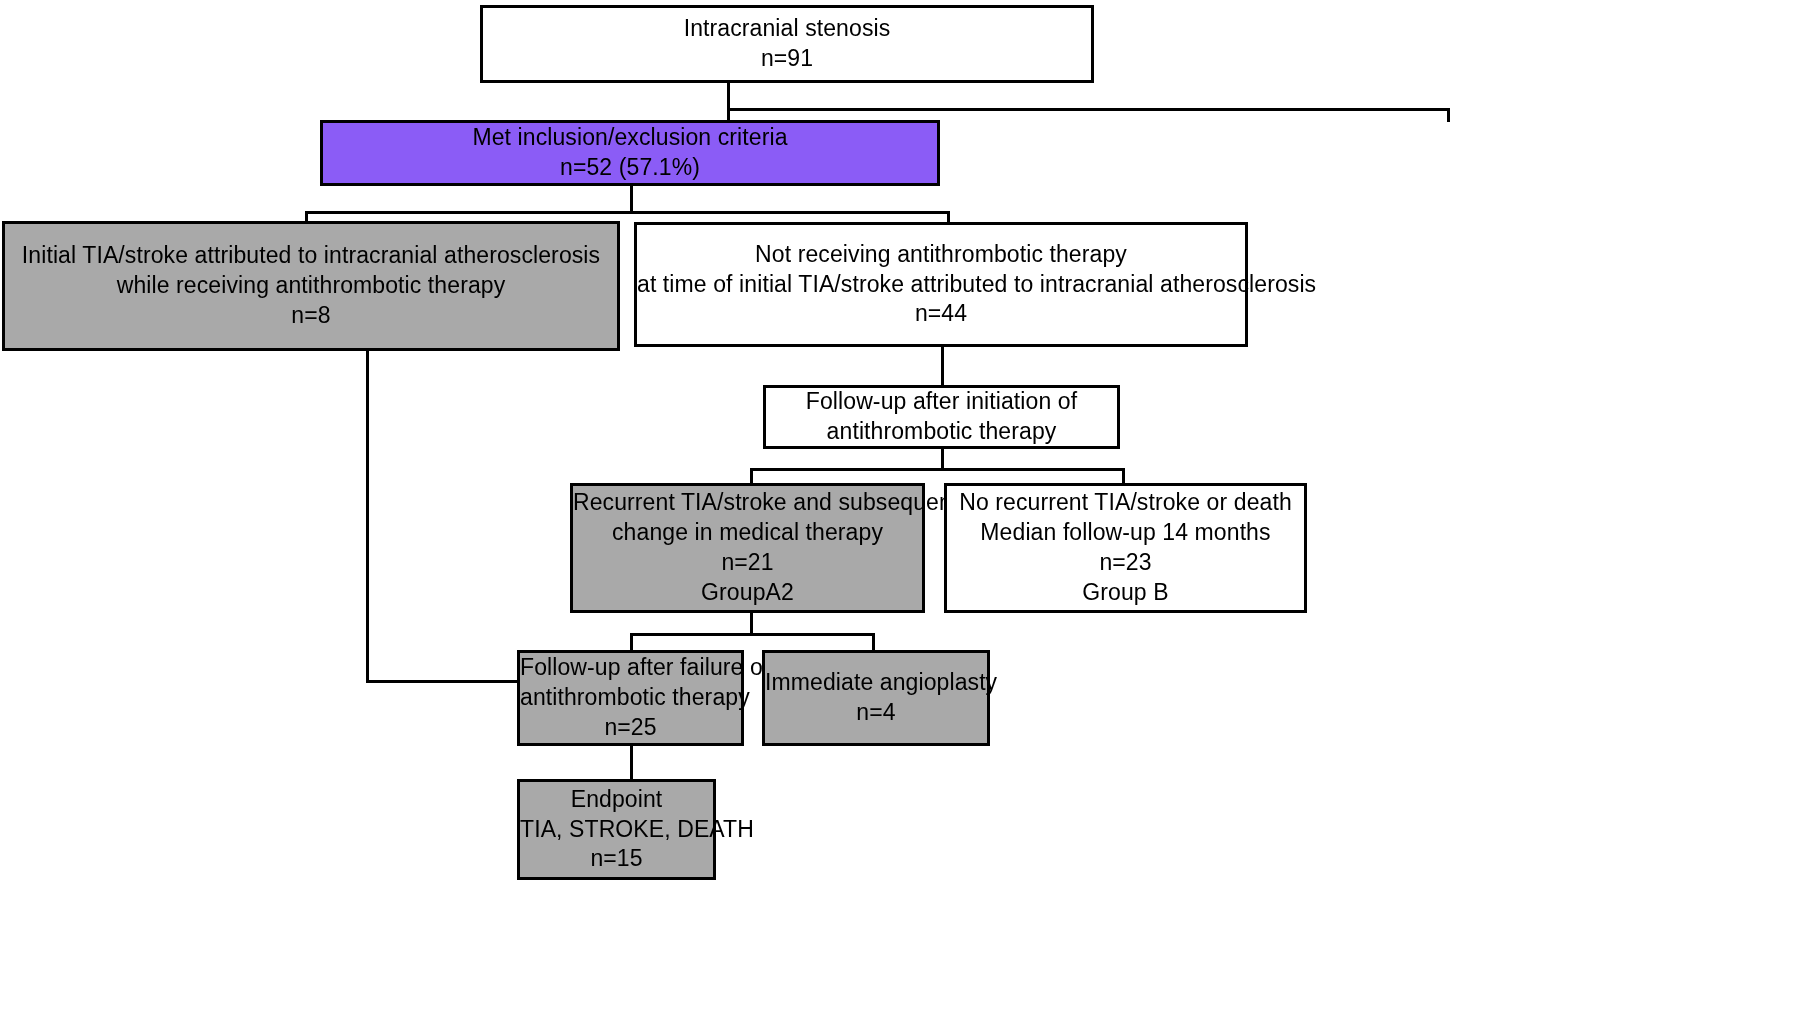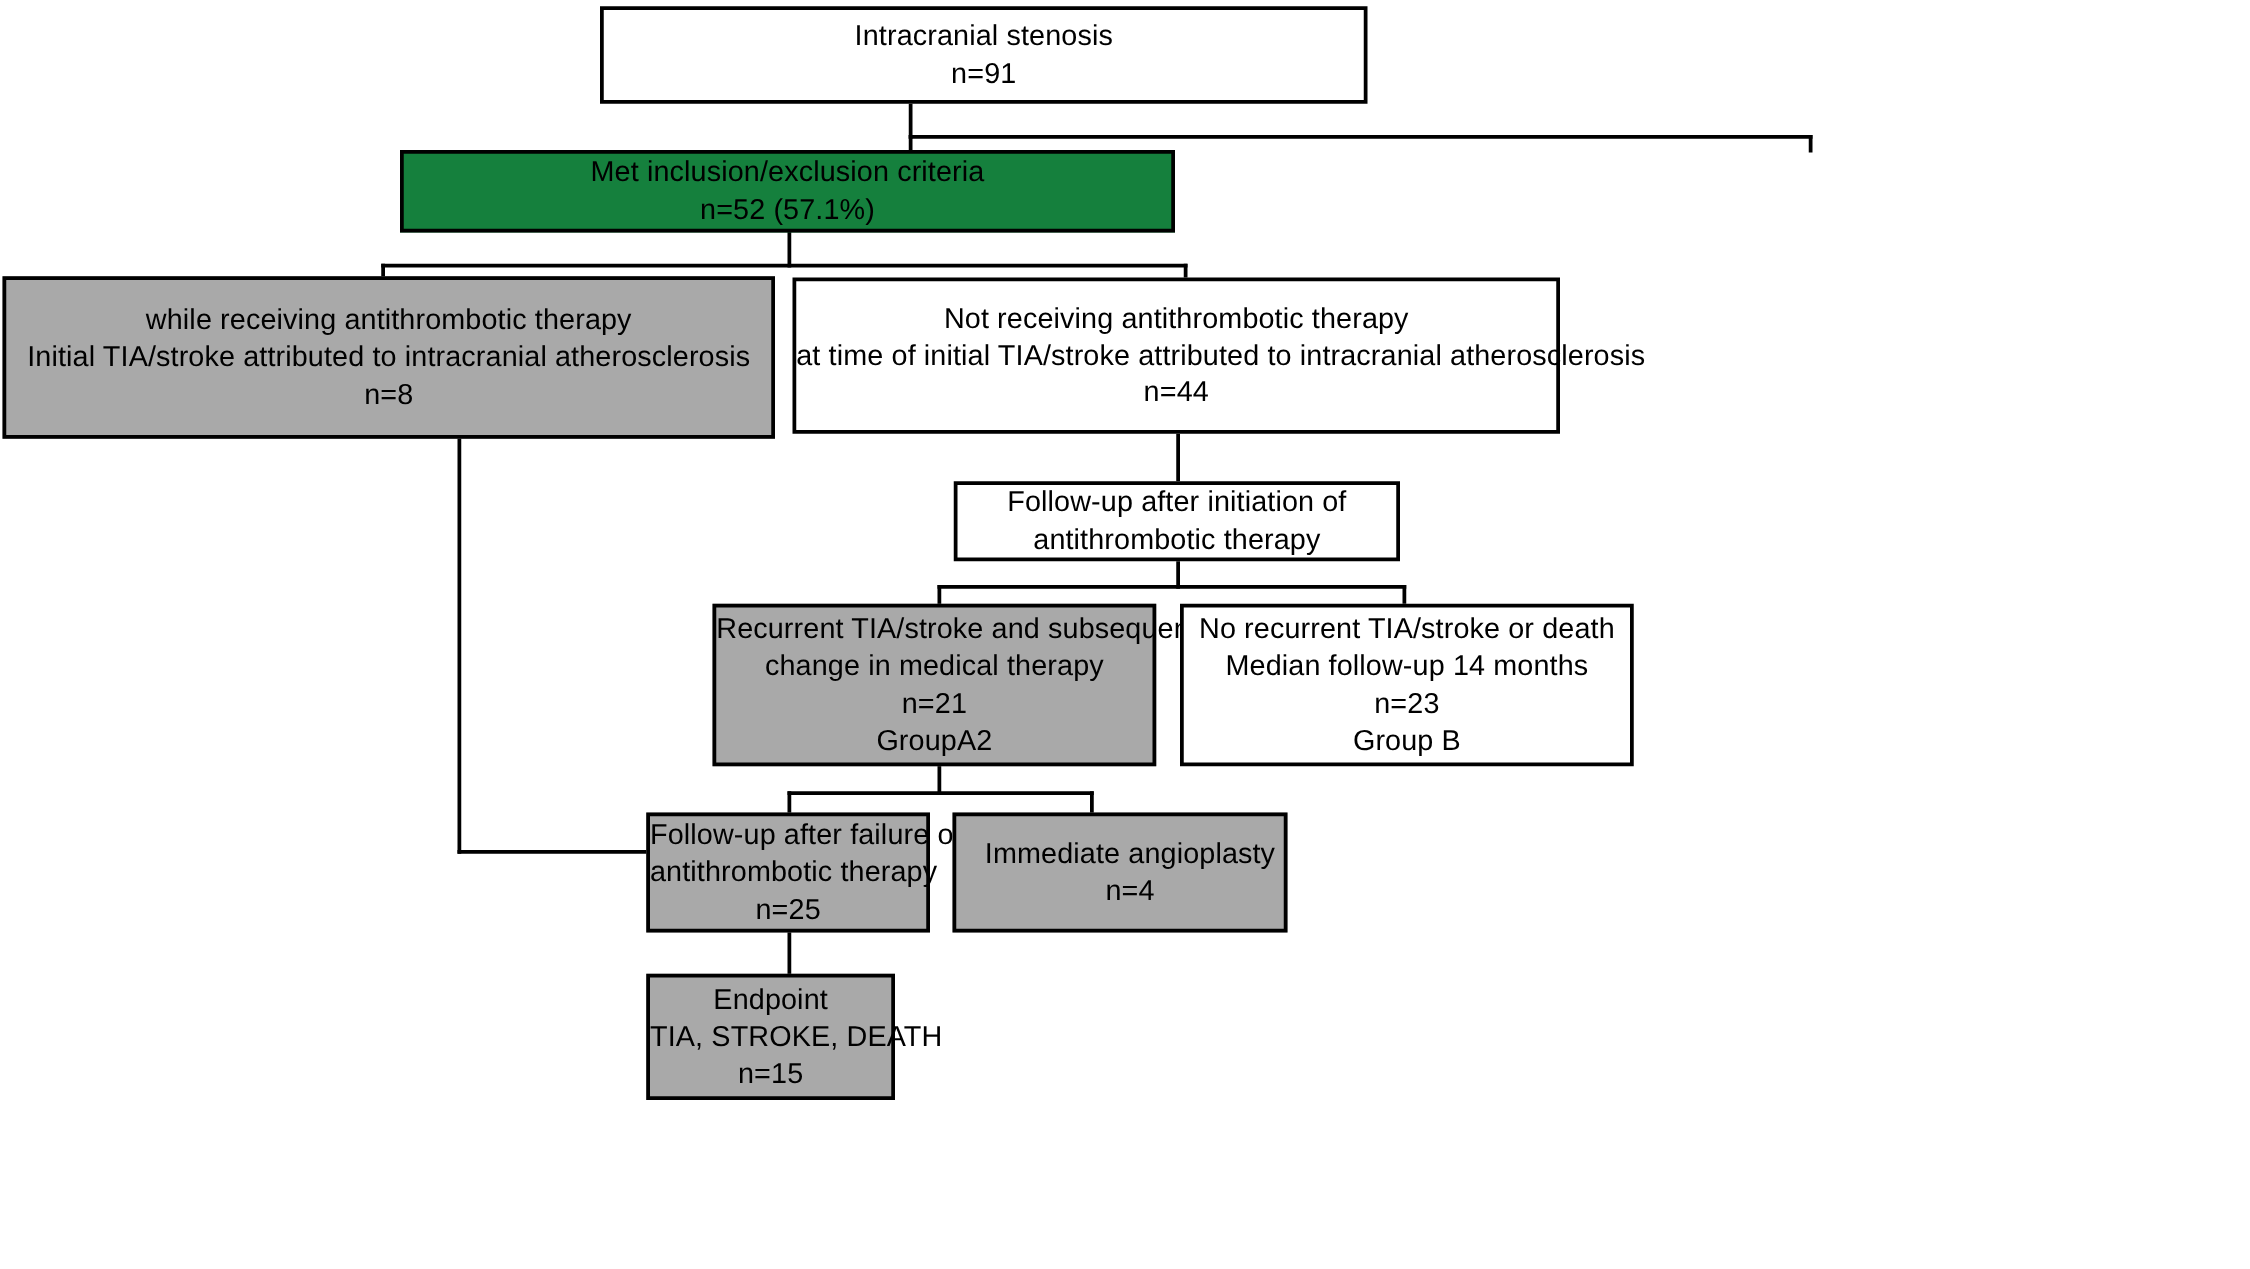"Met inclusion/exclusion criteria" div.box { background: #15803d -> #8b5cf6 }
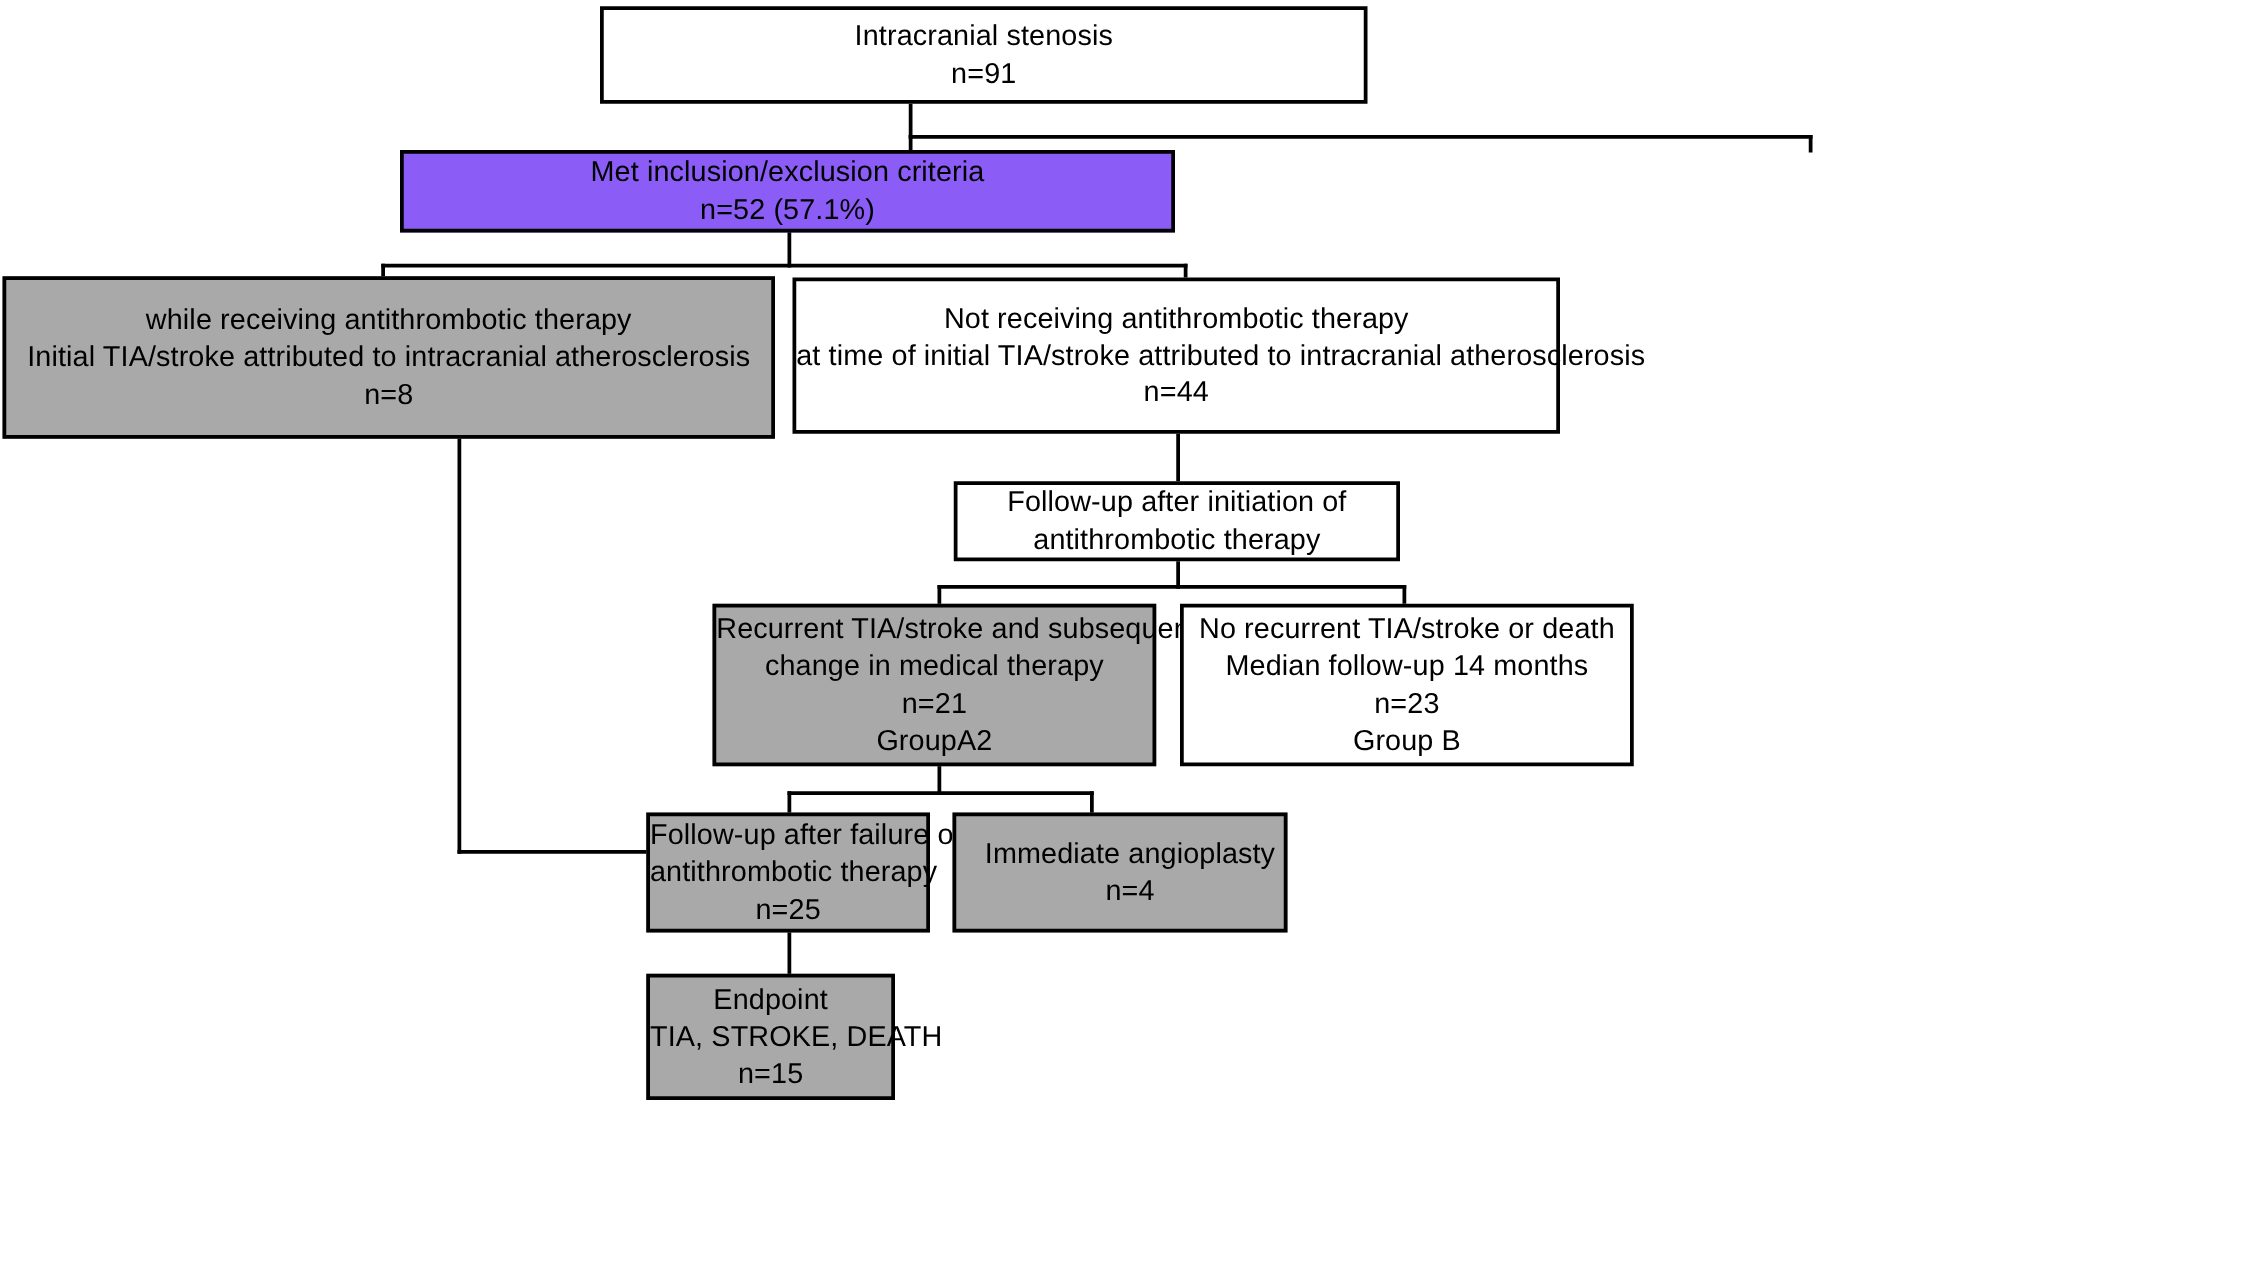"while receiving antithrombotic therapy" span.ln { order: before "Initial TIA/stroke attributed to" -> after "Initial TIA/stroke attributed to" }
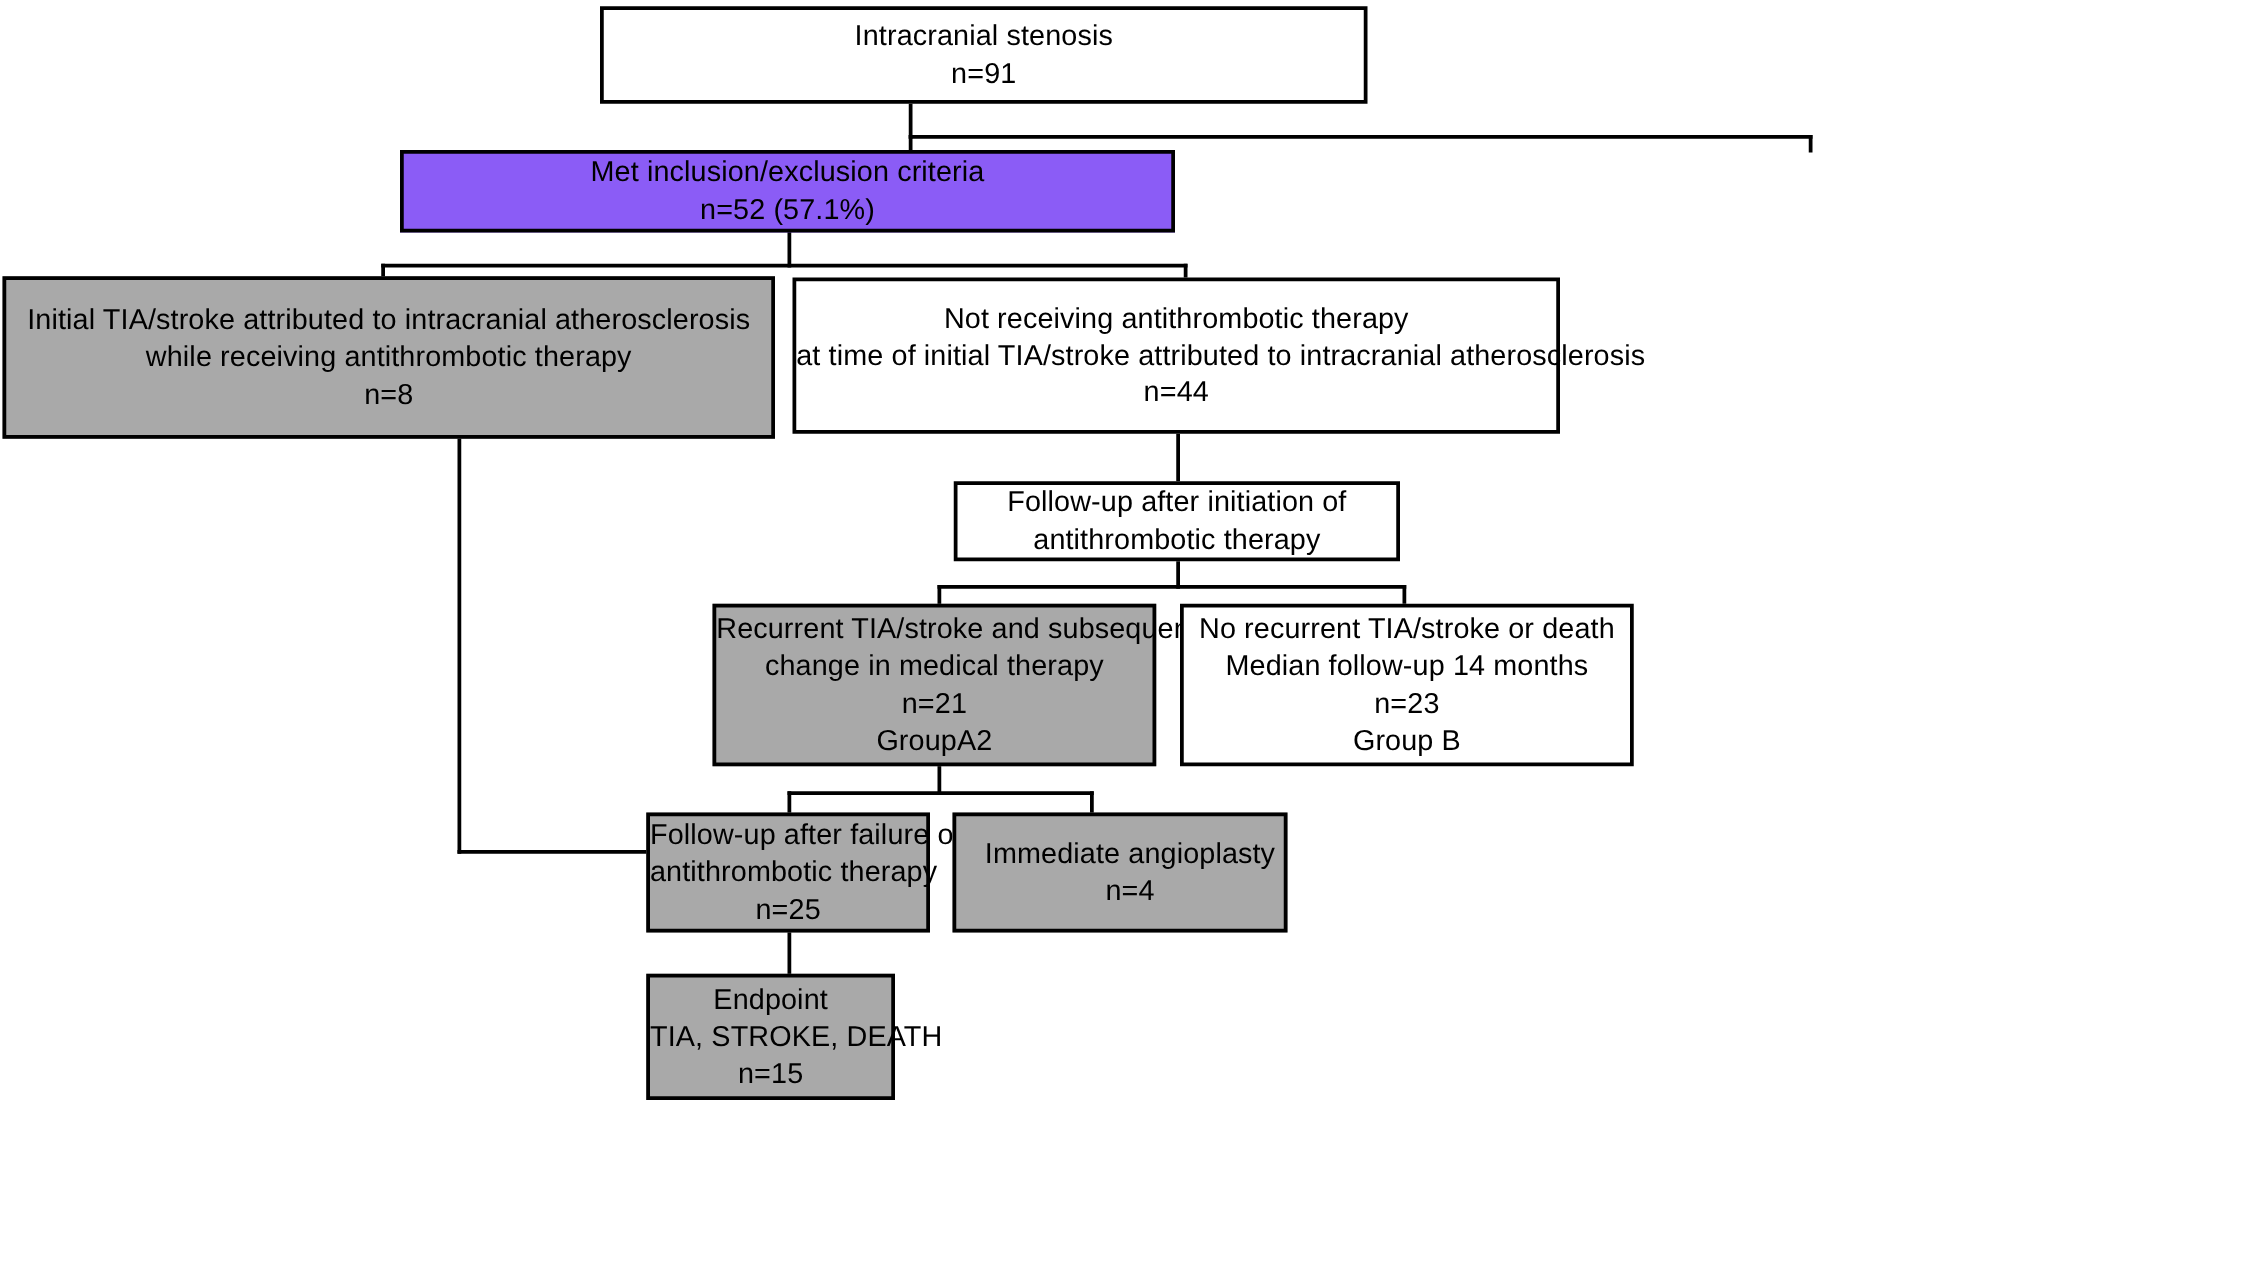"Immediate angioplasty" div.box { padding-left: 16px -> none; width: 268px -> 228px }
